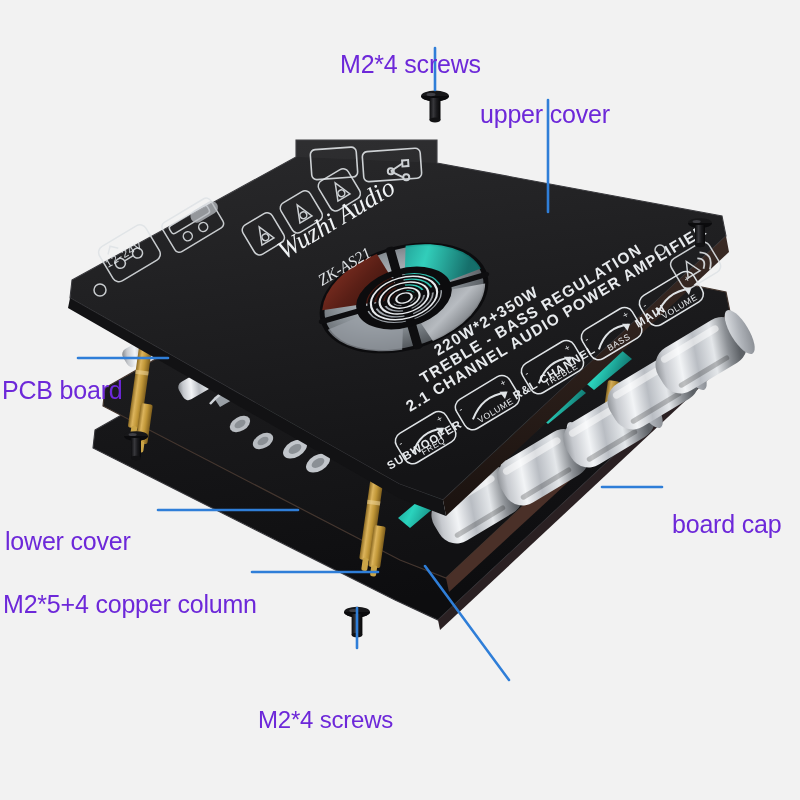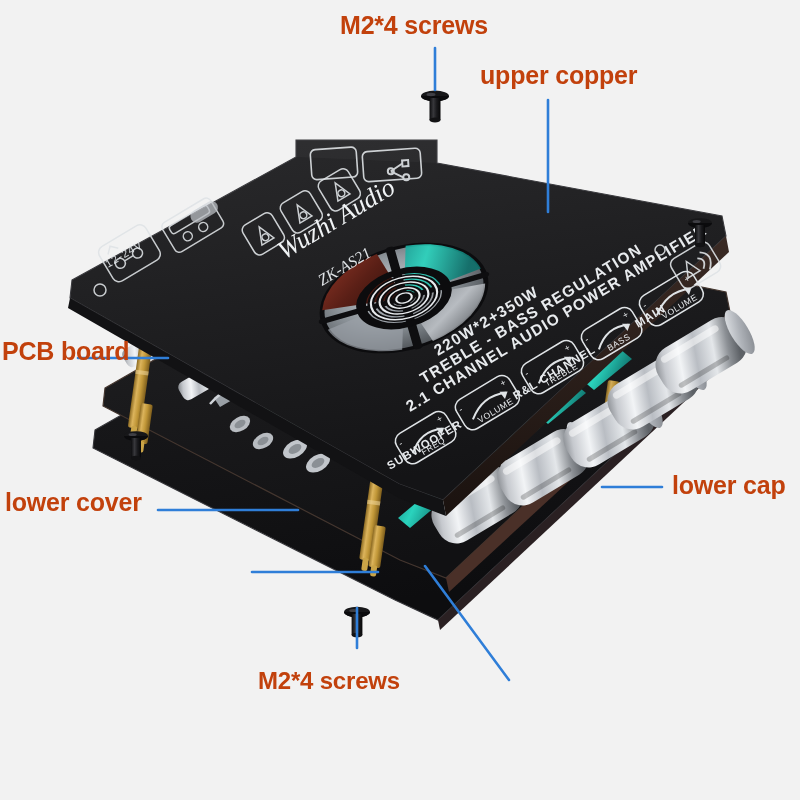"M2*4 screws" .callout { color: #c2410c -> #6d28d9; font-weight: 700 -> 400; margin-top: none -> 39px }
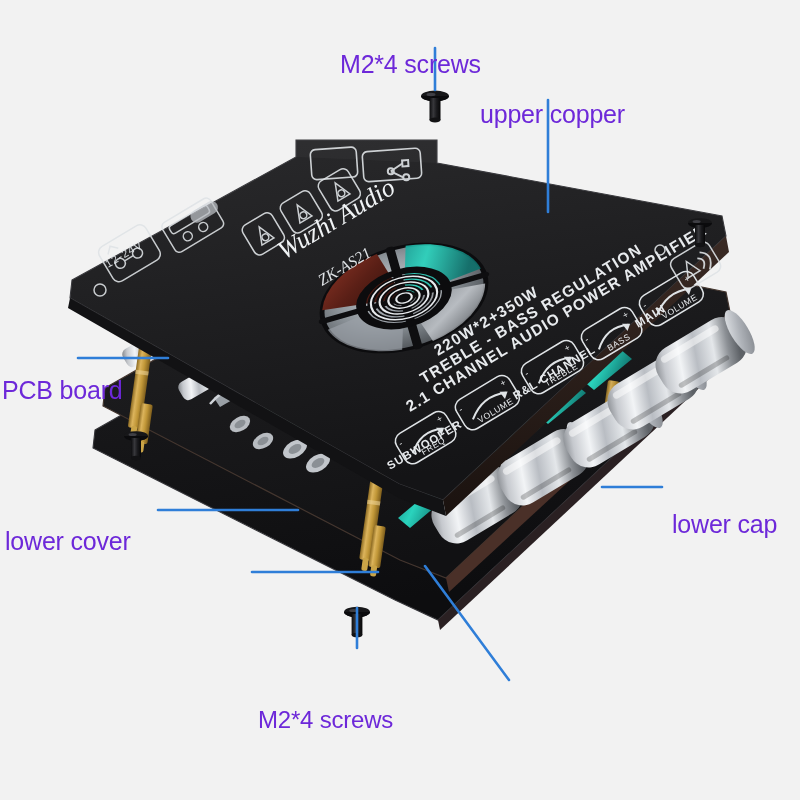"upper copper" div.callout { text: copper -> cover }
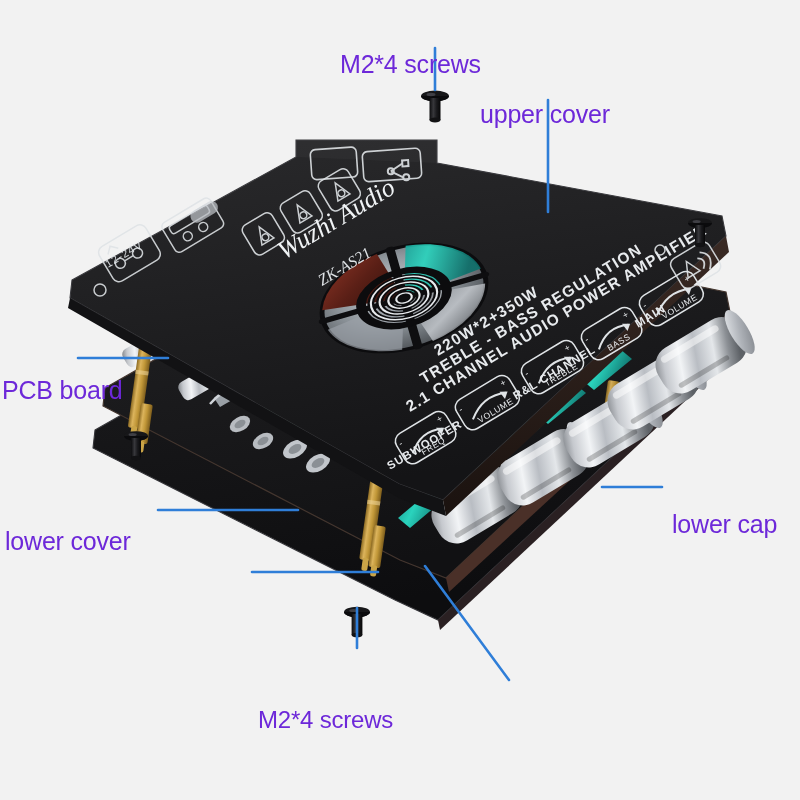"lower cap" div.callout { text: lower -> board }
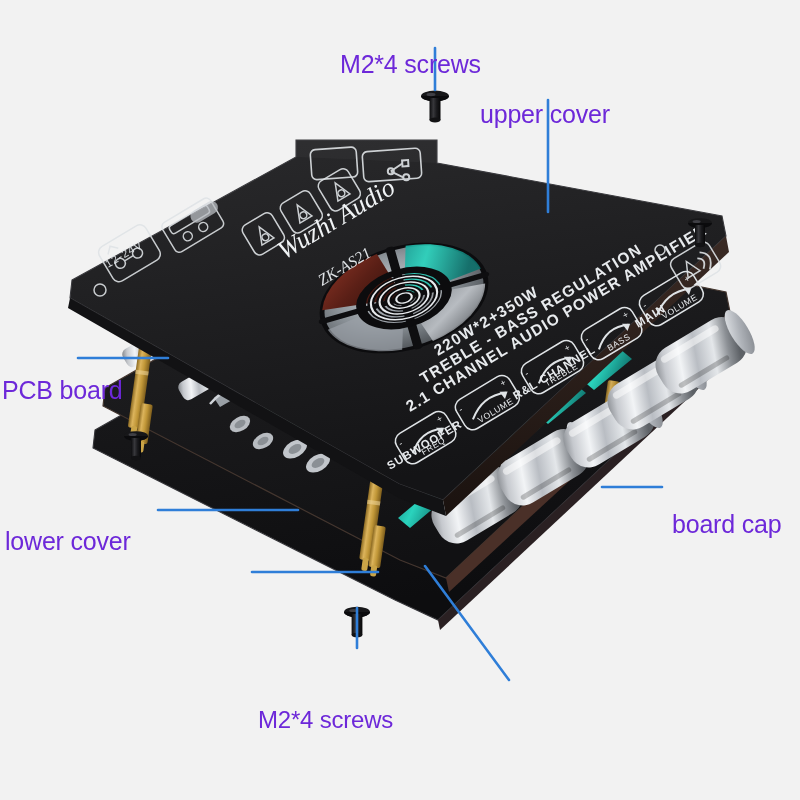"M2*5+4 copper column" div.callout { html: none -> <div>M2*5+4 copper column</div> }
